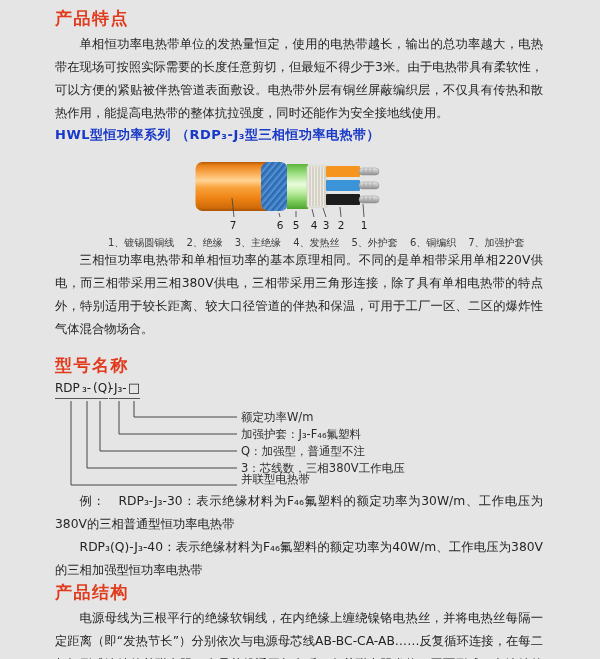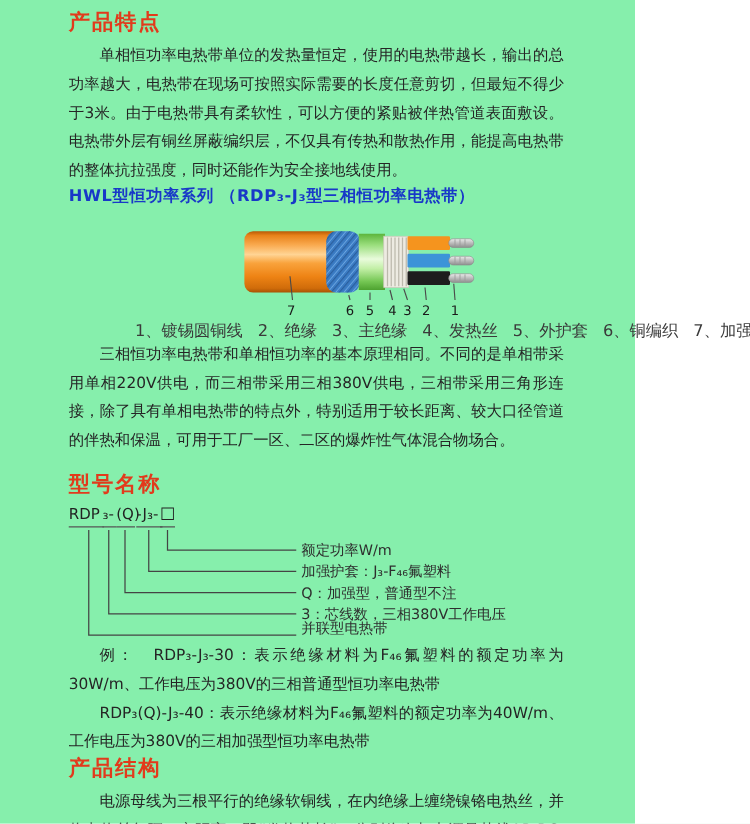"产品特点" .page { background: #86efac -> #e5e5e5; width: 508px -> 600px }
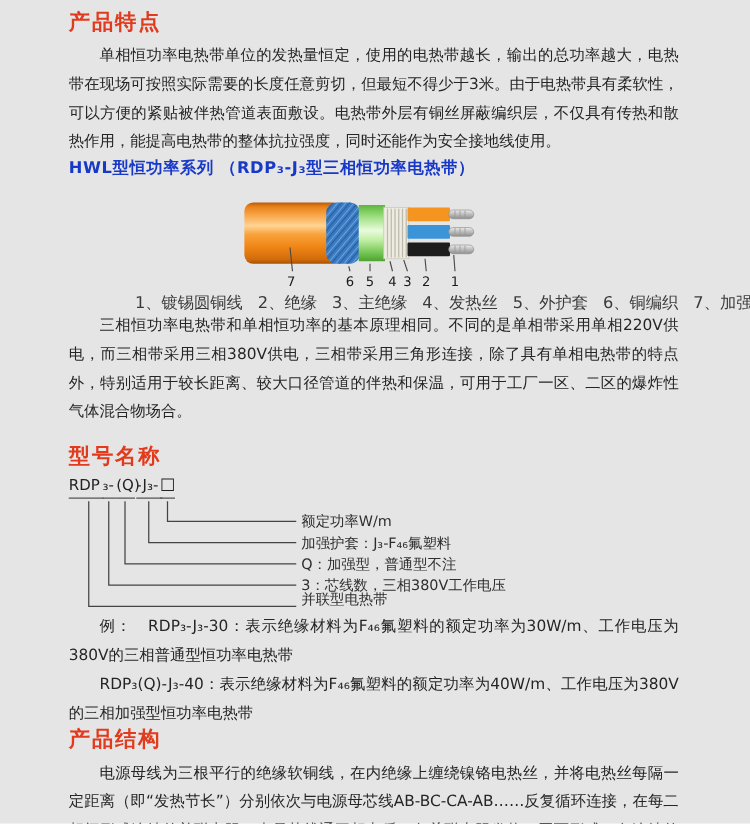"1、镀锡圆铜线" .legend { font-size: 13px -> 10px }
